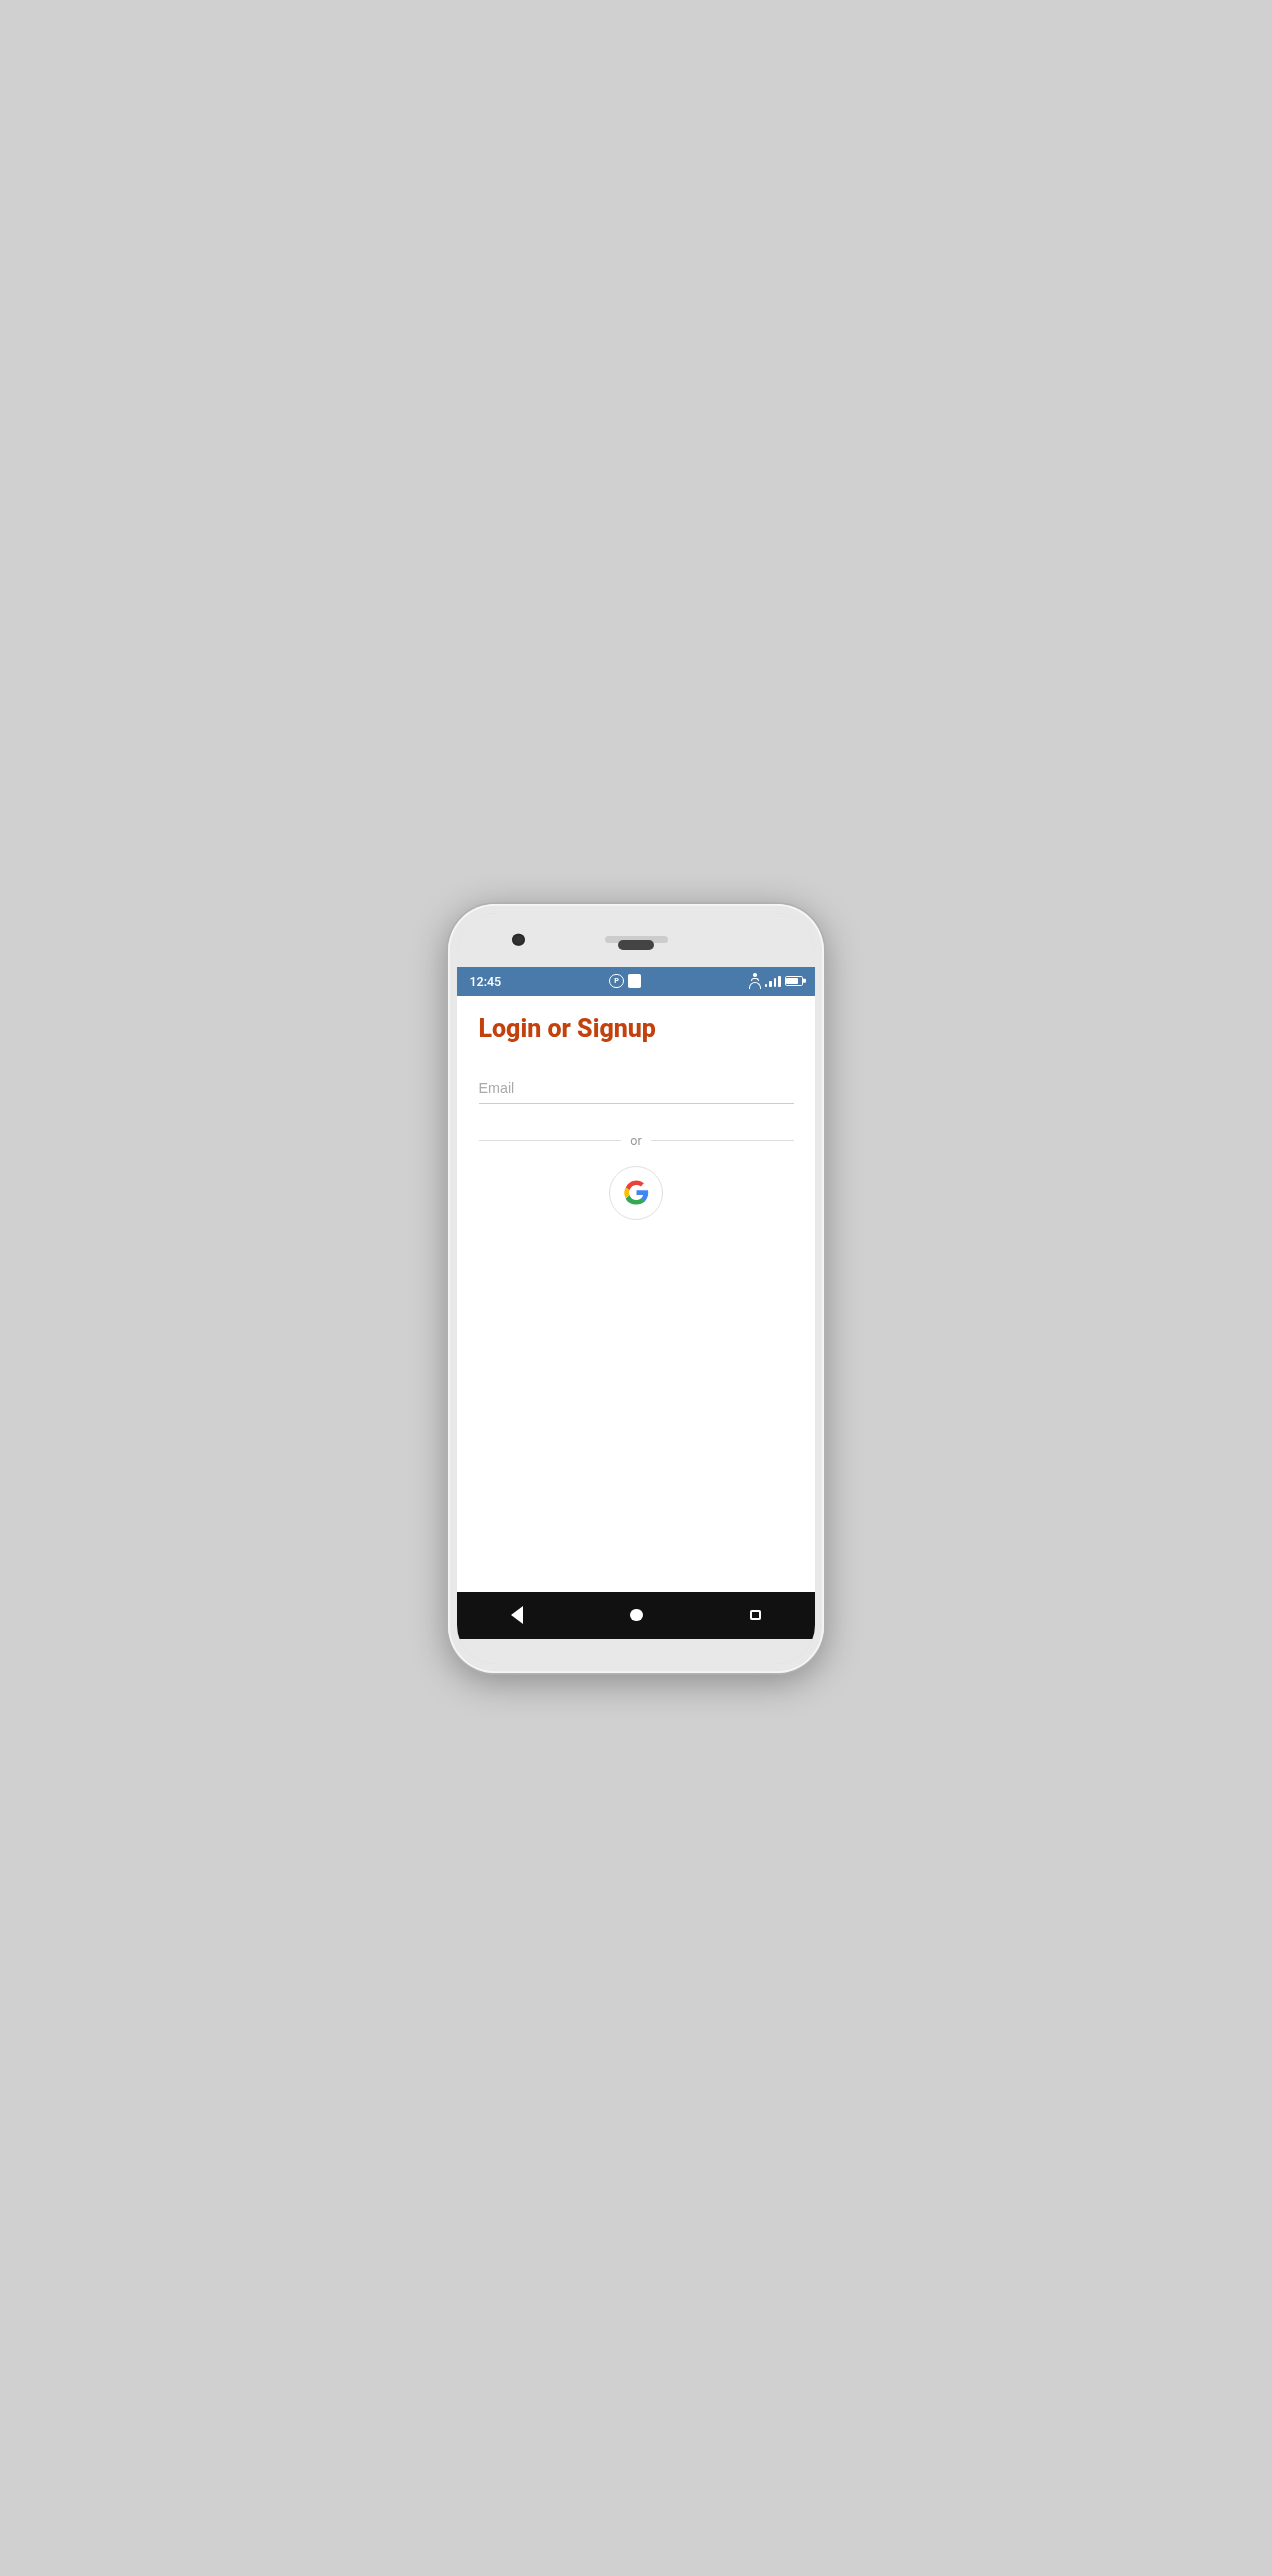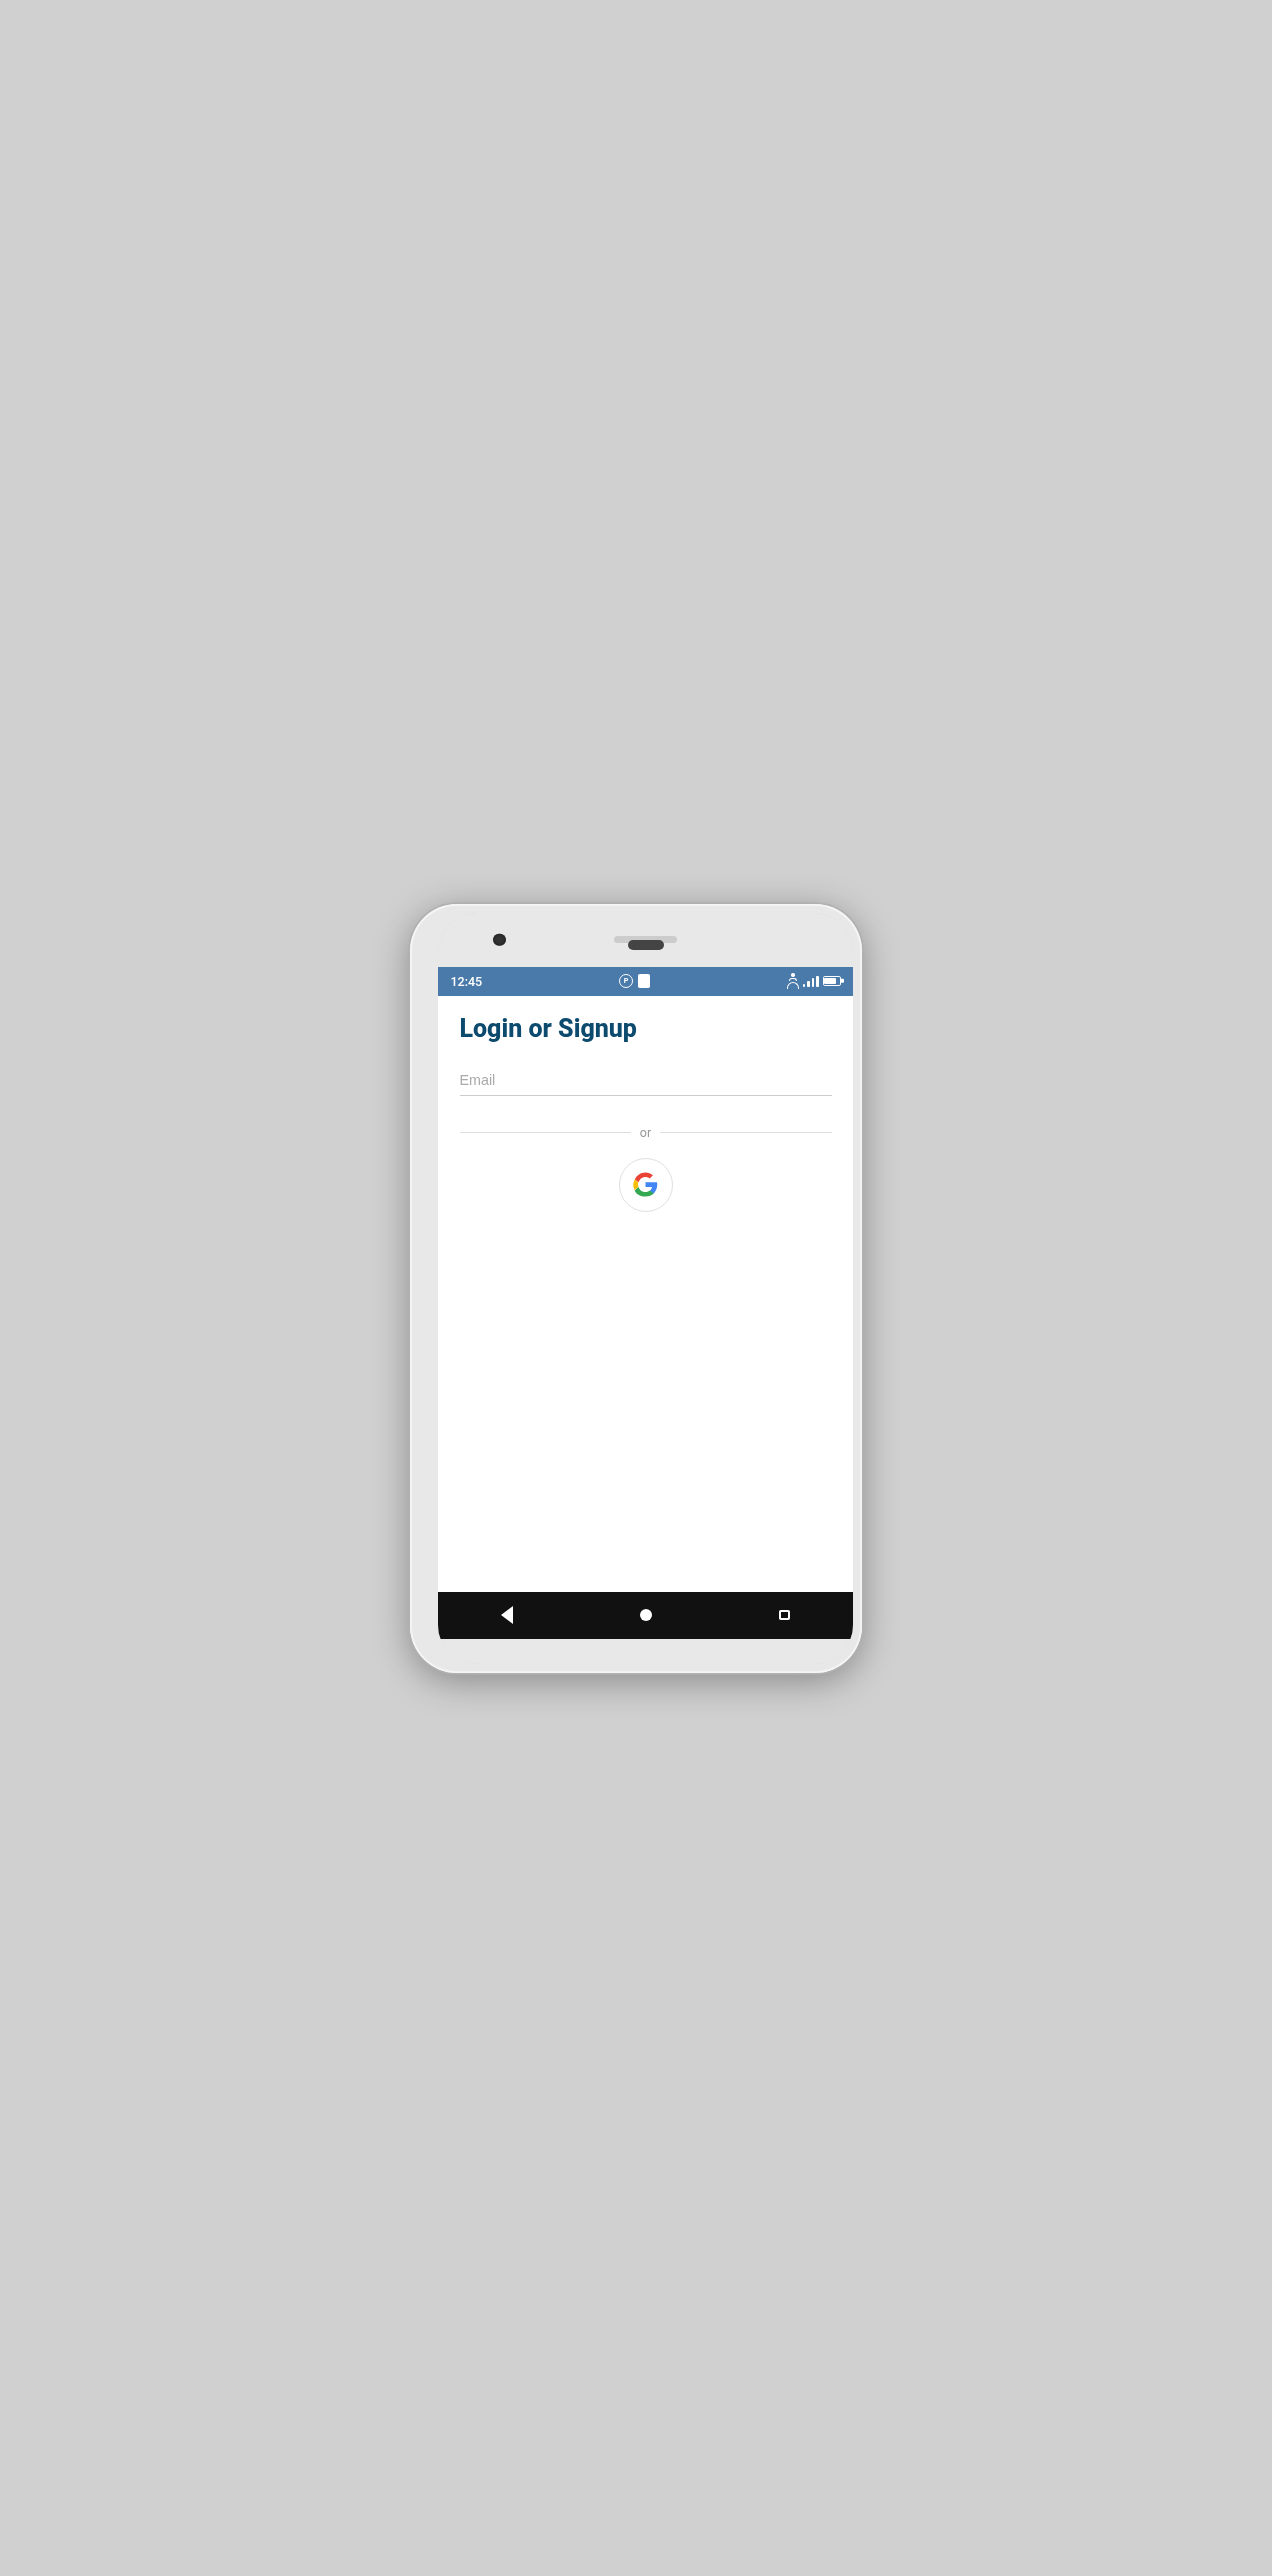"12:45" .phone-outer { padding-left: 19px -> none; width: 452px -> 376px }
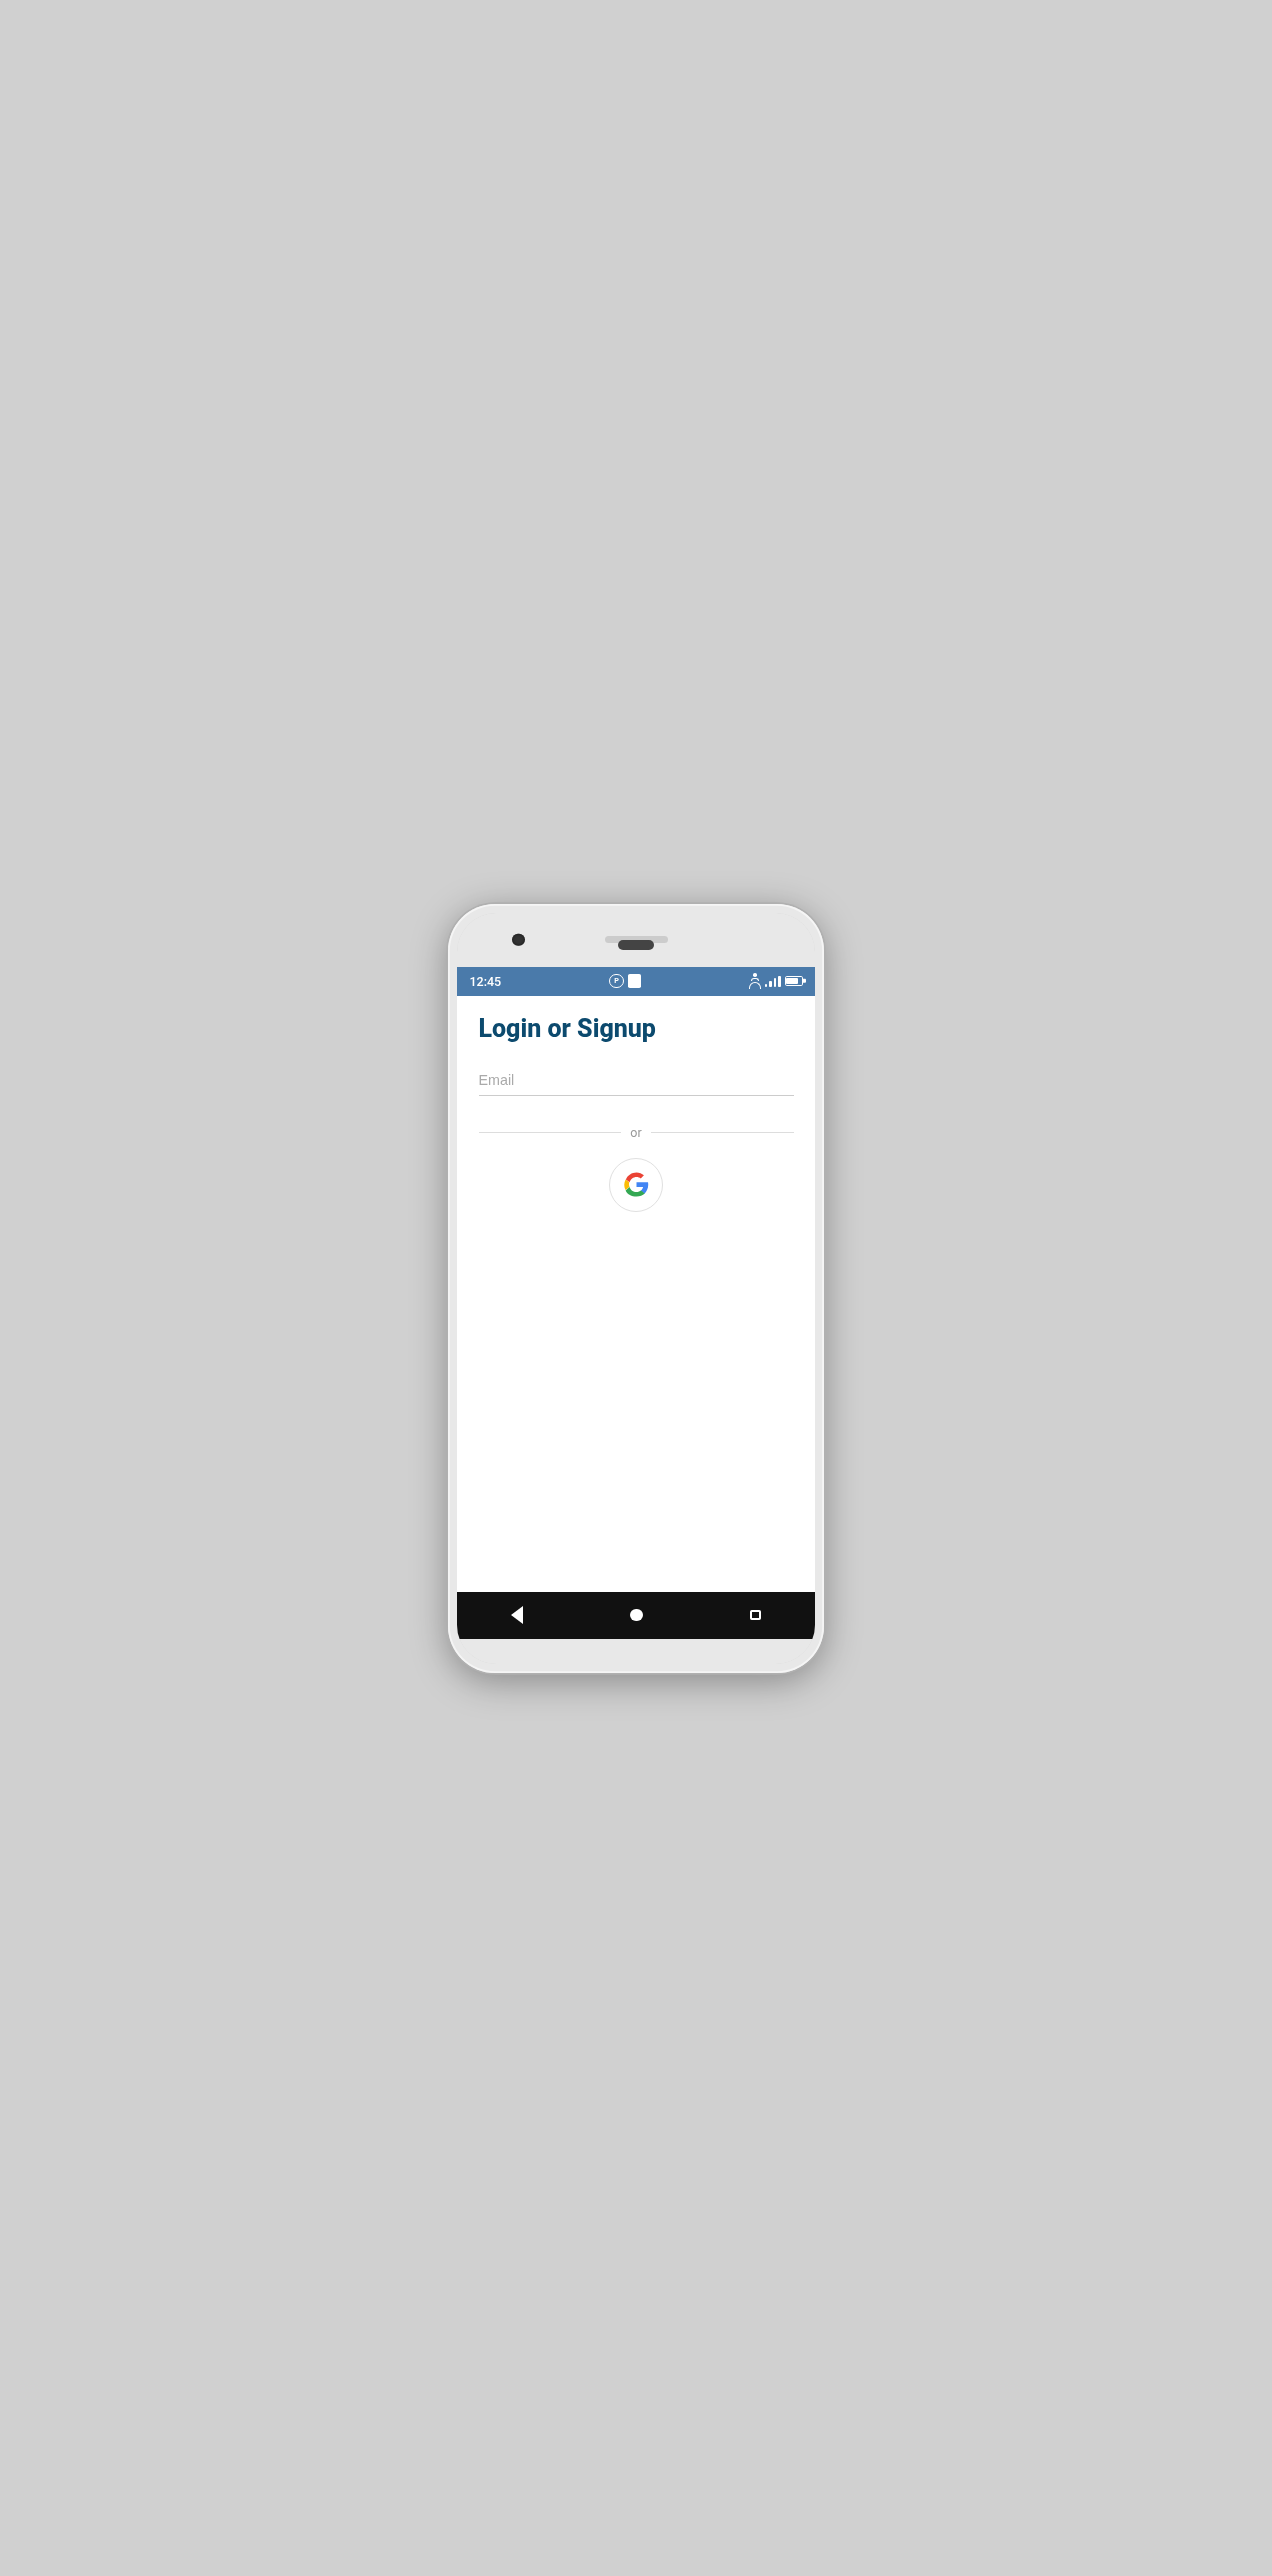"Login or Signup" .page-title { color: #0c4a6e -> #c2410c; margin-bottom: 21px -> 29px }
